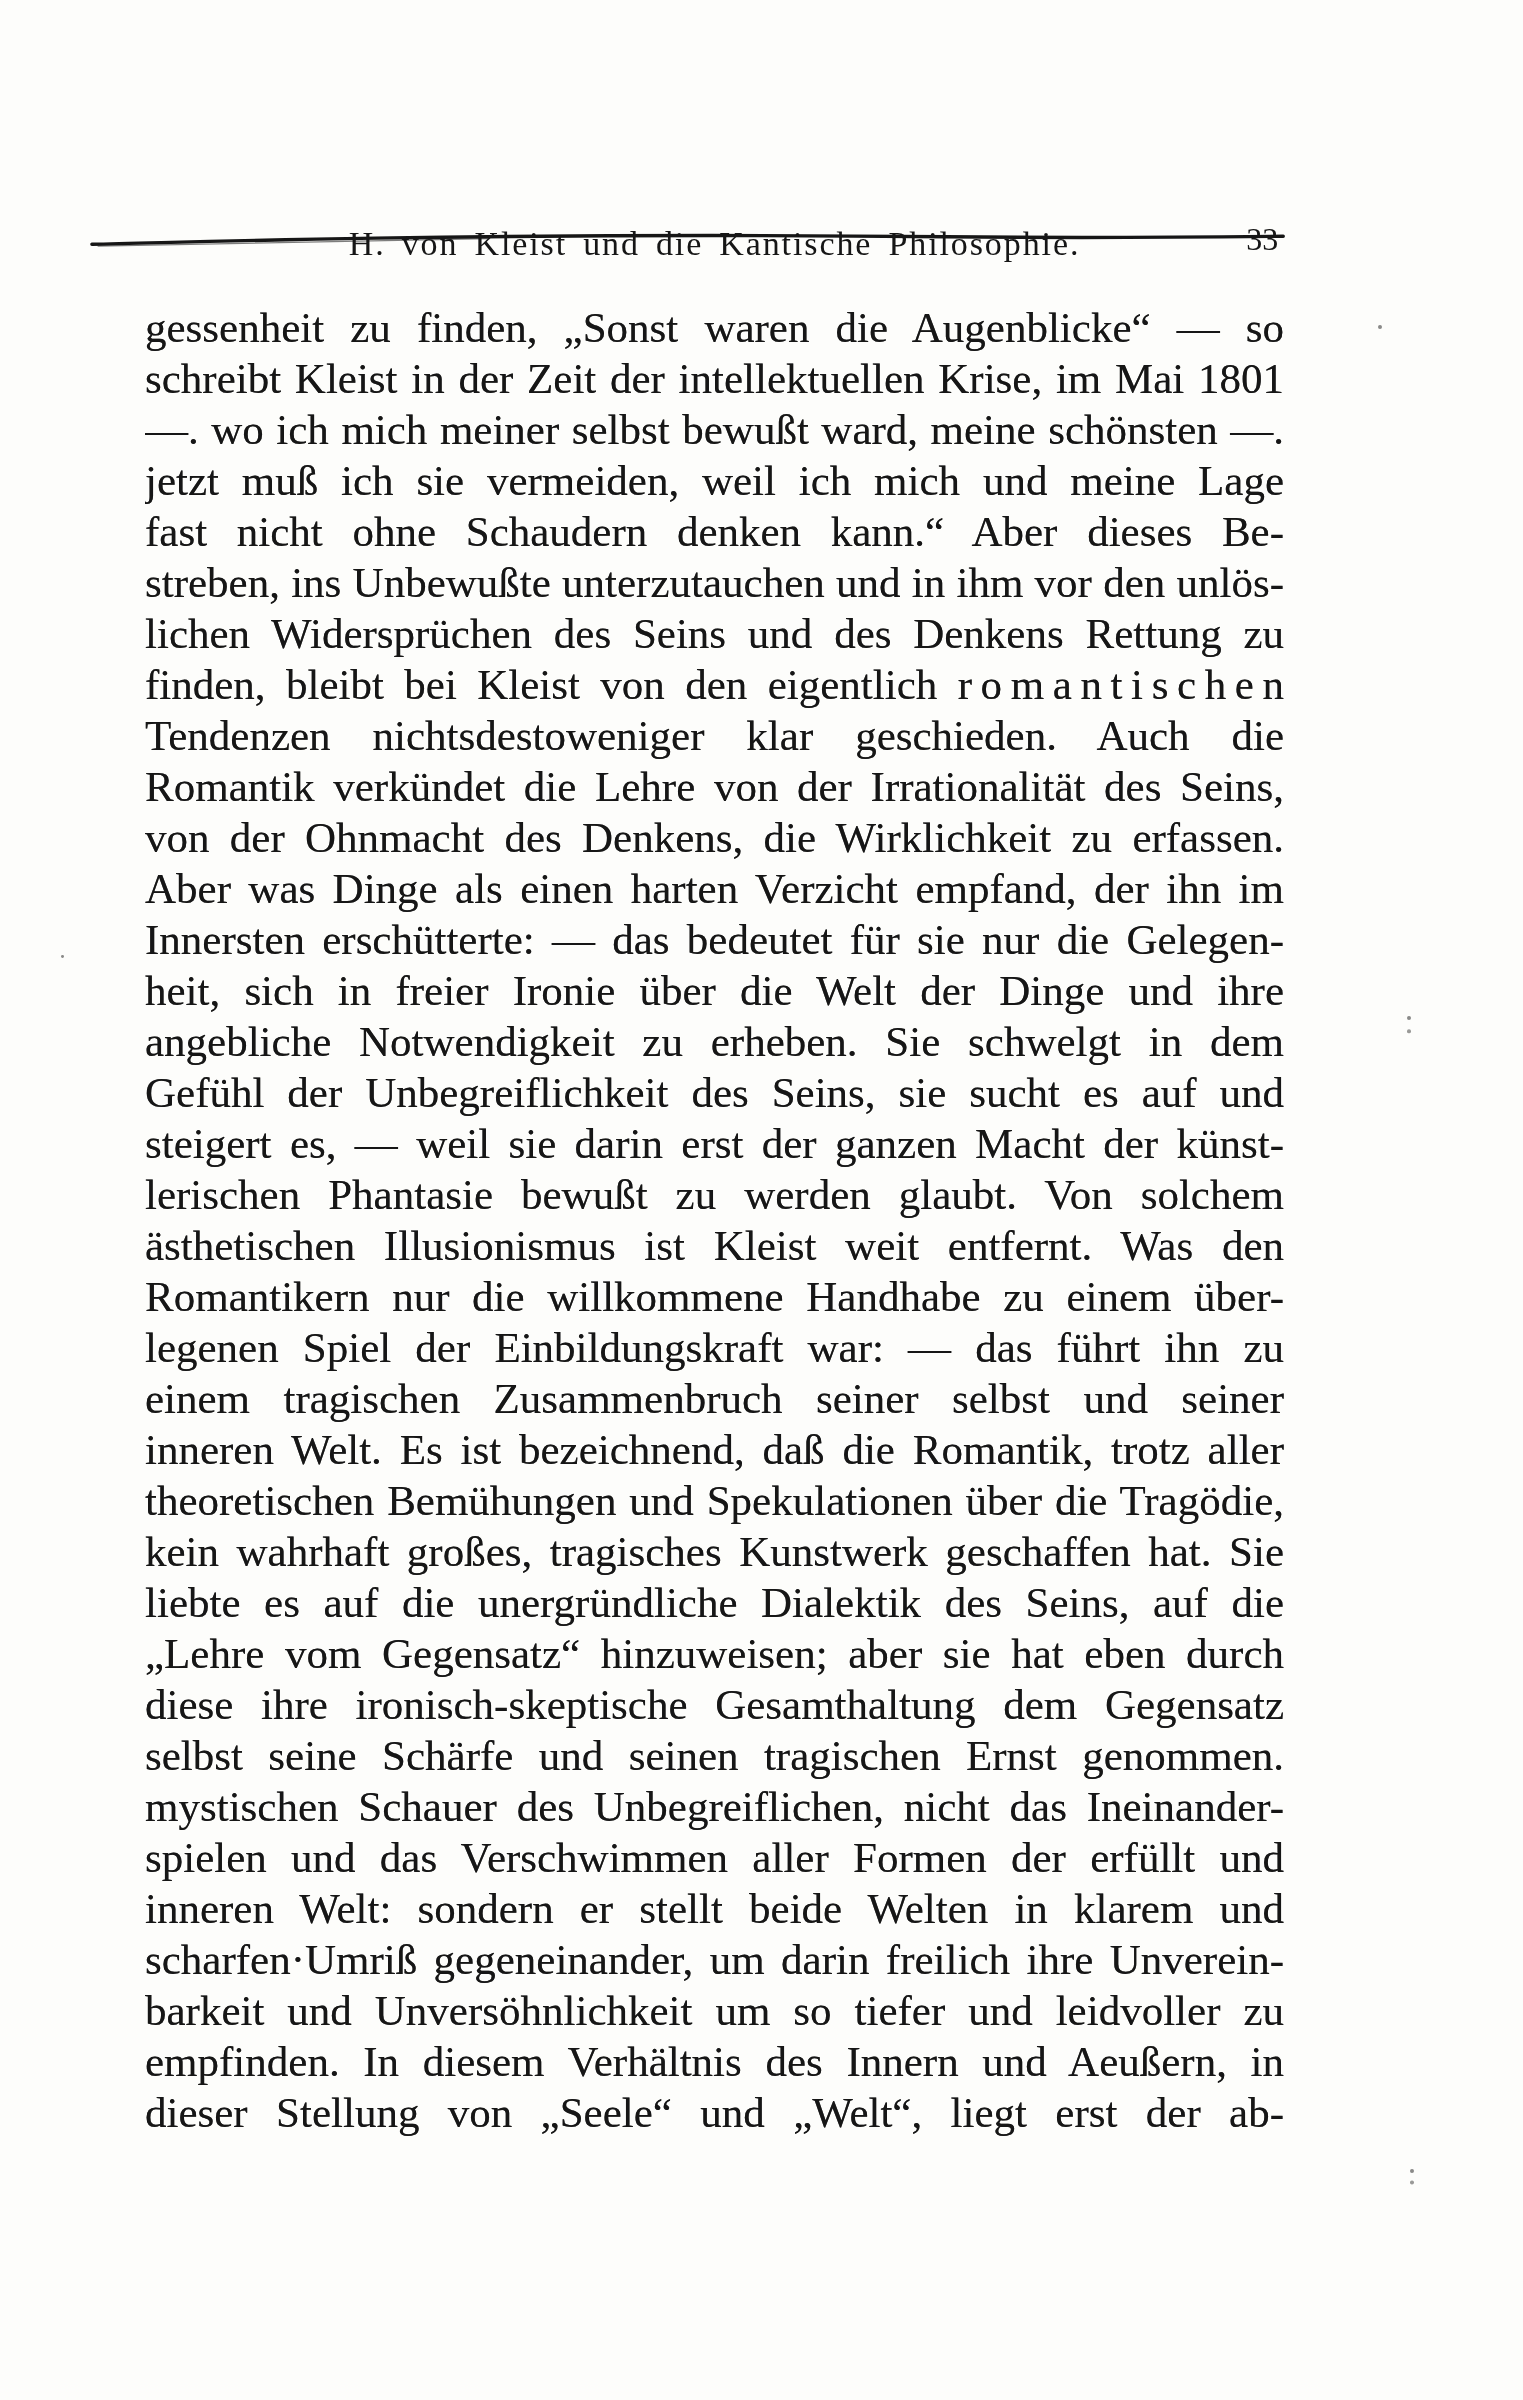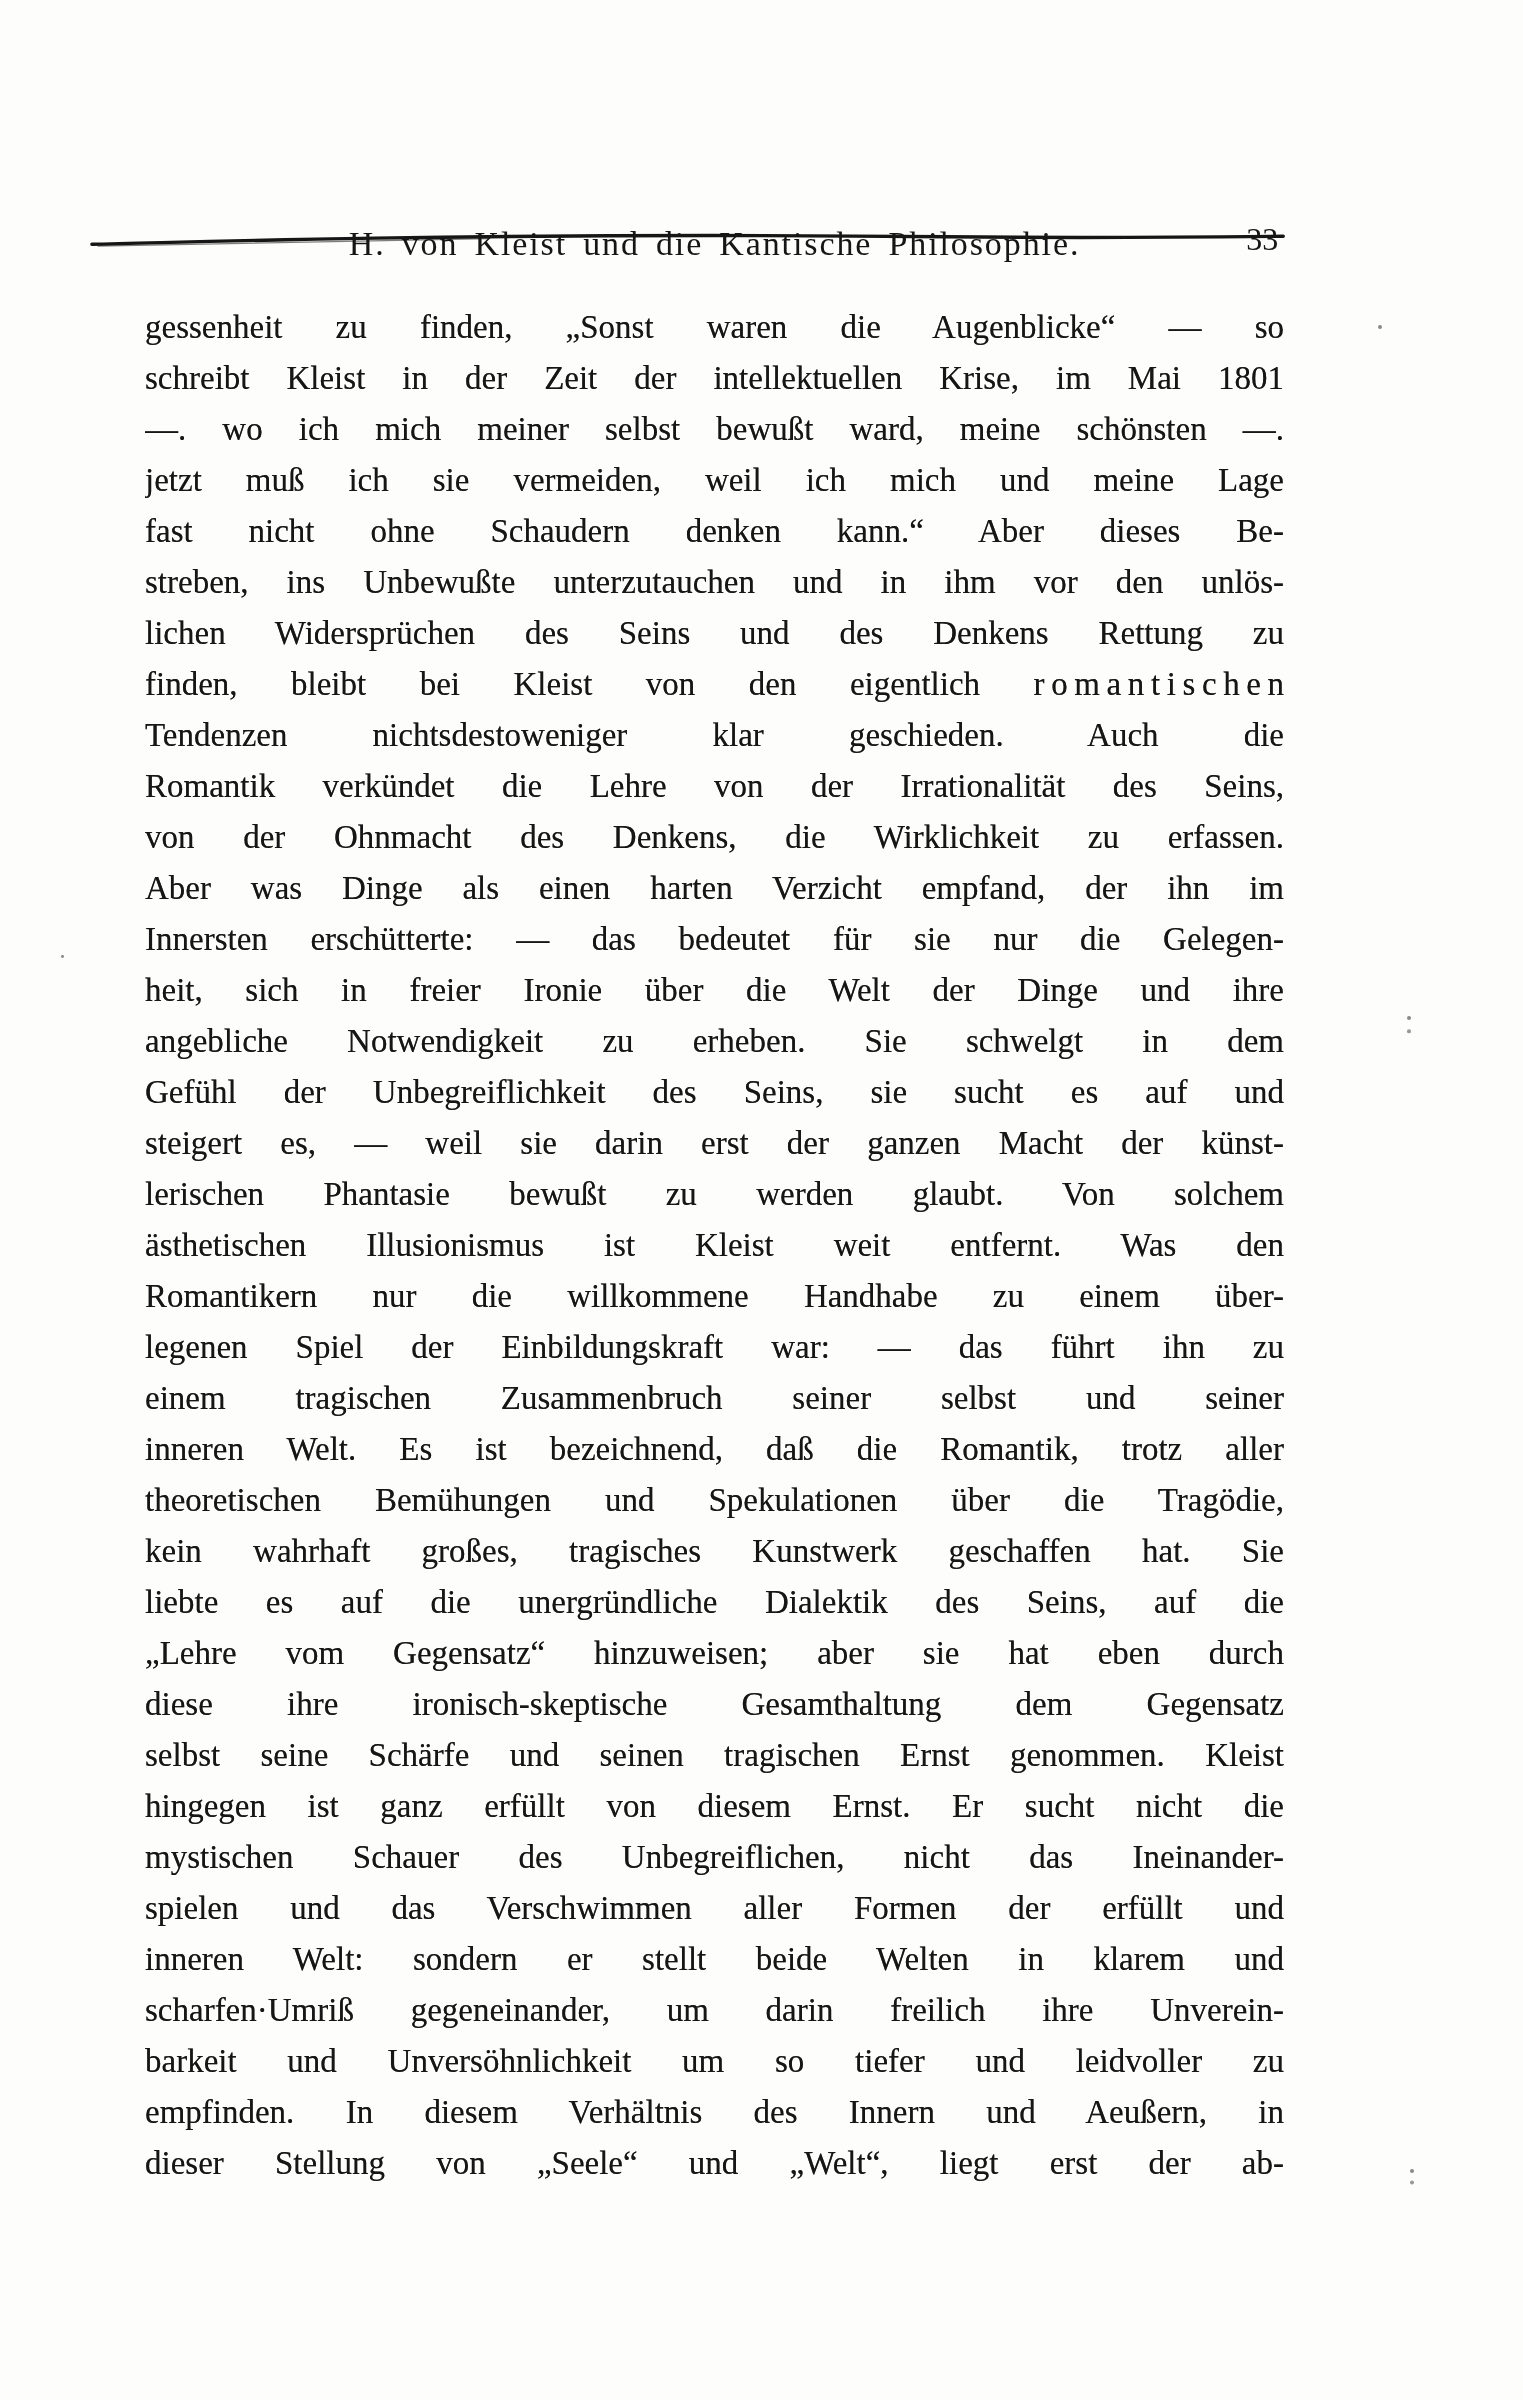"gessenheit zu finden, „Sonst waren" .line { font-size: 33px -> 43px }
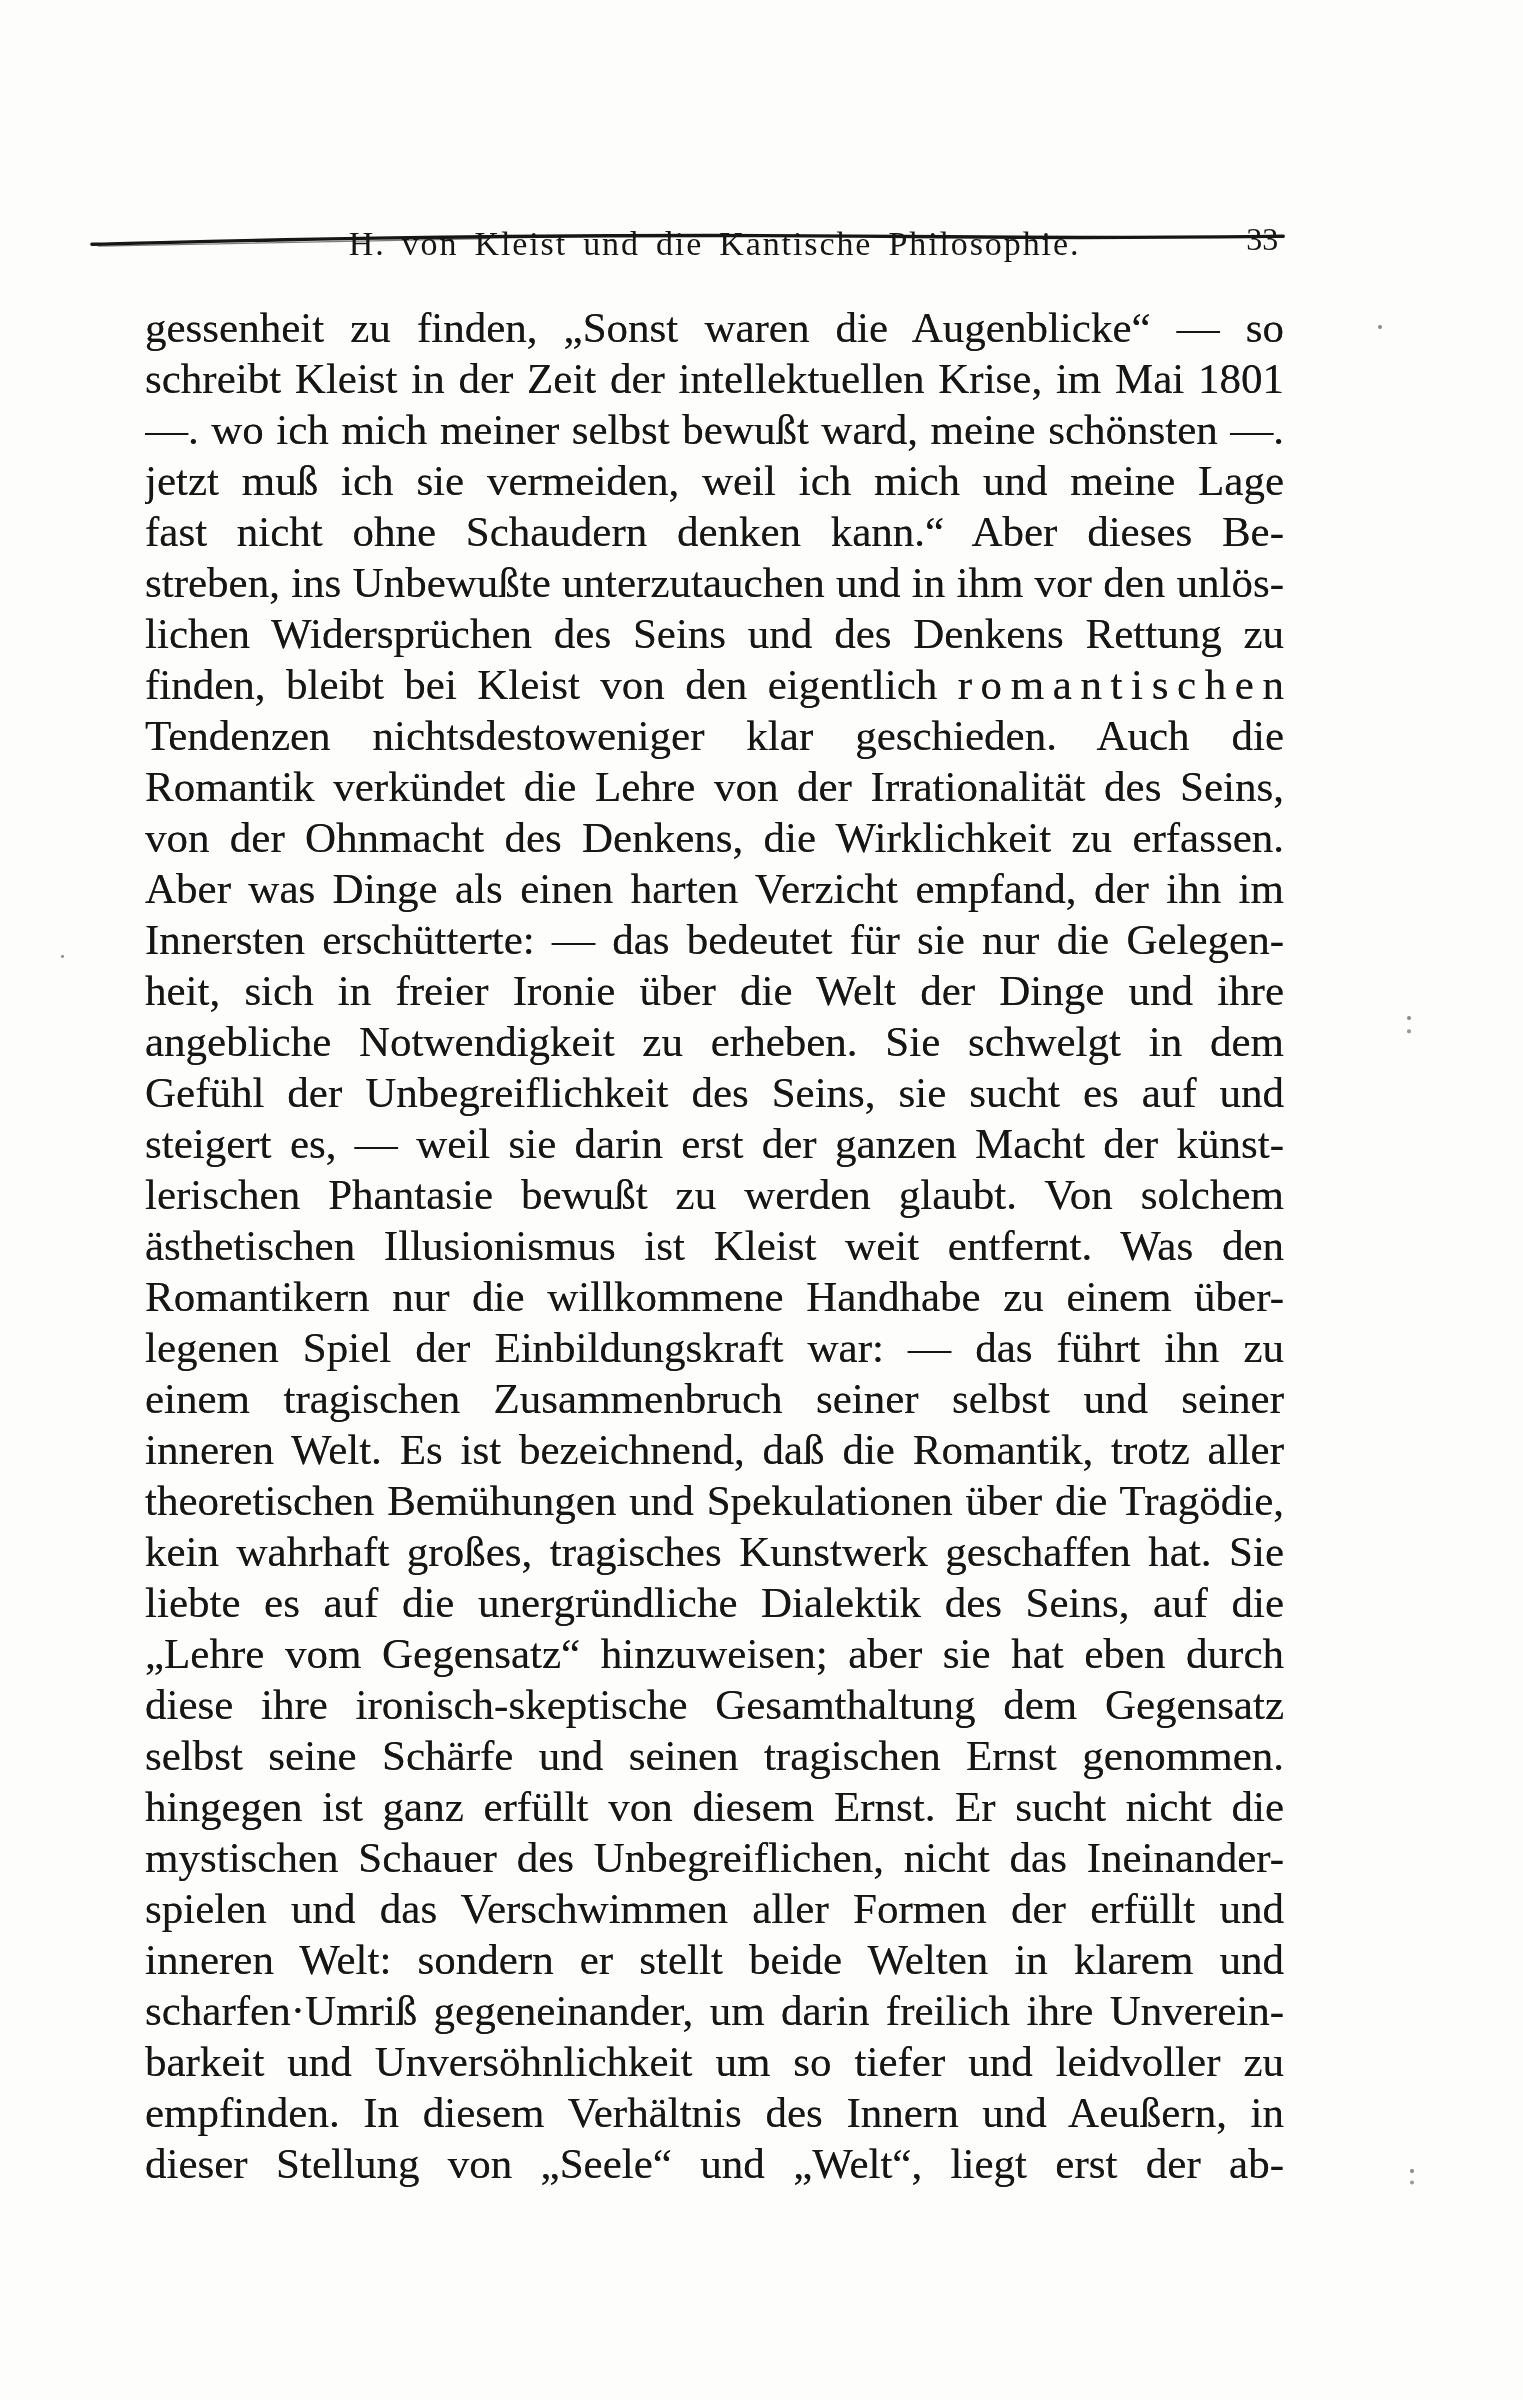"hingegen ist ganz erfüllt von" div.line { html: <div>hingegen ist ganz erfüllt von diesem Ernst. Er sucht nicht die</div> -> none }
